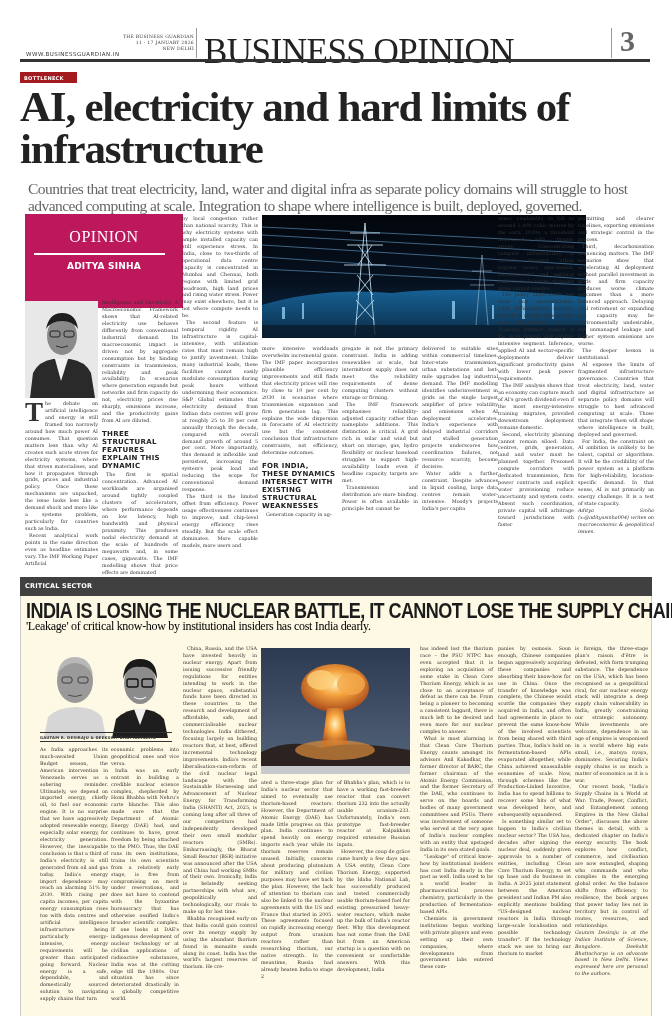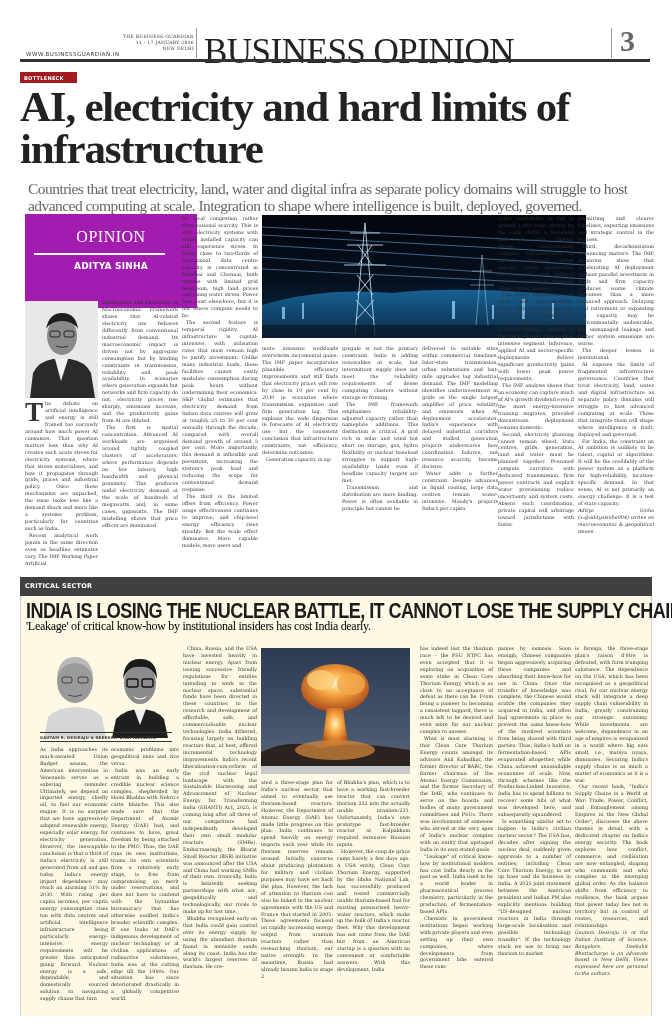"OPINION" .opinion-box { background: #a21caf -> #be185d; width: 172px -> 158px }
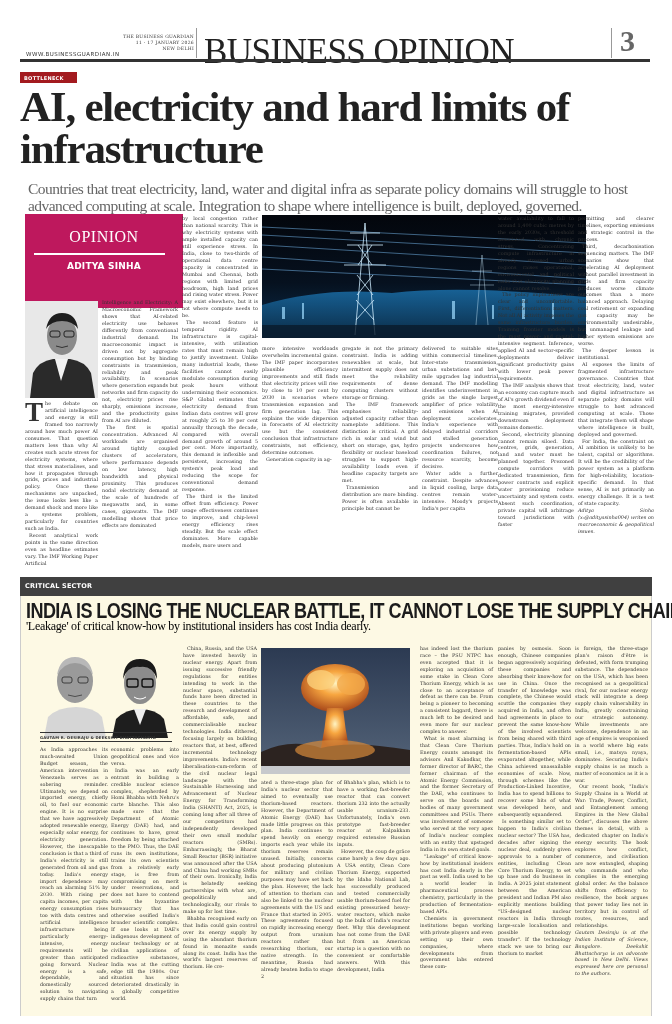"THREE STRUCTURAL FEATURES EXPLAIN THIS" div.sub { html: none -> <div>THREE STRUCTURAL FEATURES EXPLAIN THIS DYNAMIC</div> }
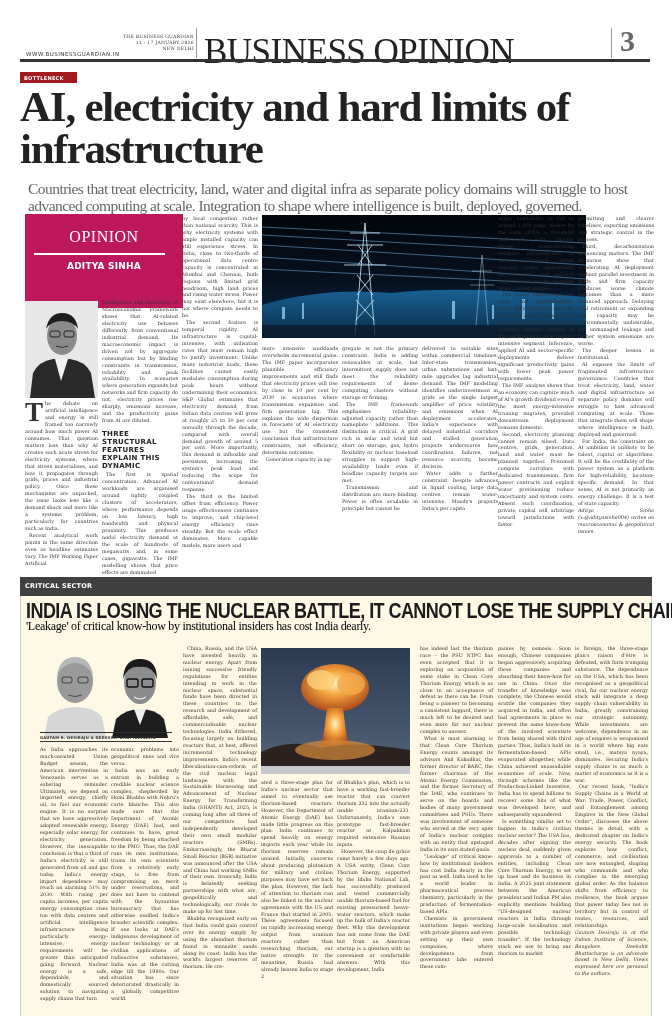"FOR INDIA, THESE DYNAMICS INTERSECT" div.sub { html: none -> <div>FOR INDIA, THESE DYNAMICS INTERSECT WITH EXISTING STRUCTURAL WEAKNESSES</div> }
